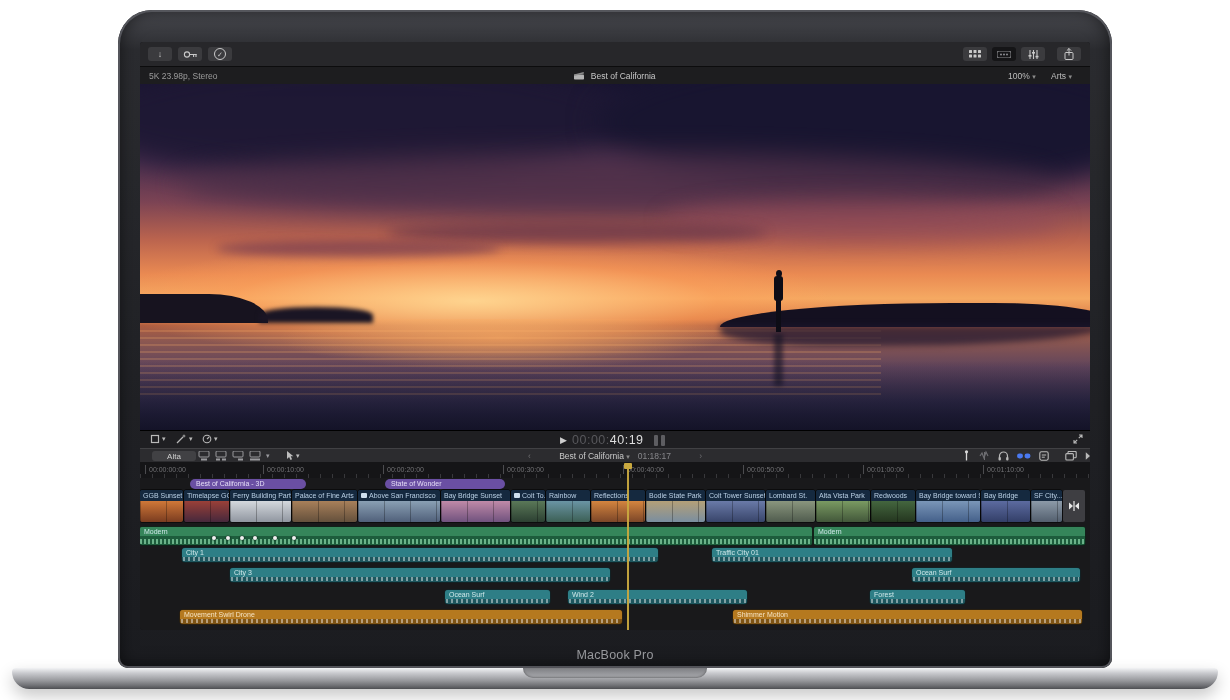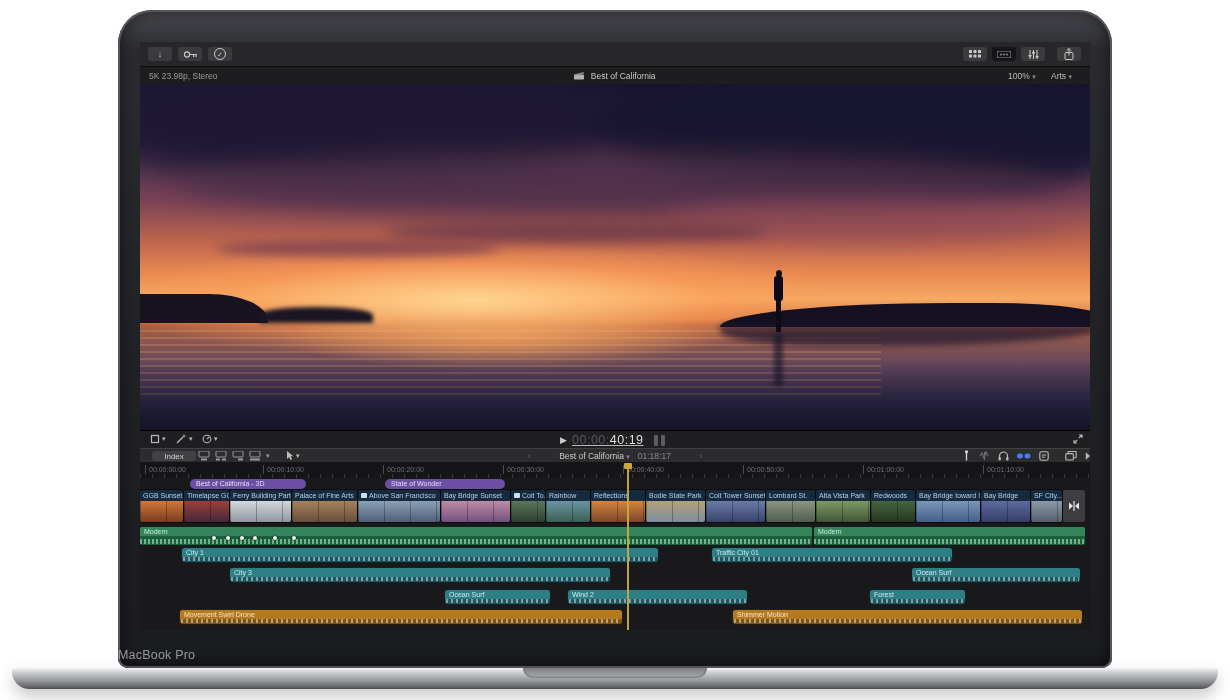"00:00:40:19" span.tc { text-decoration: underline -> none }
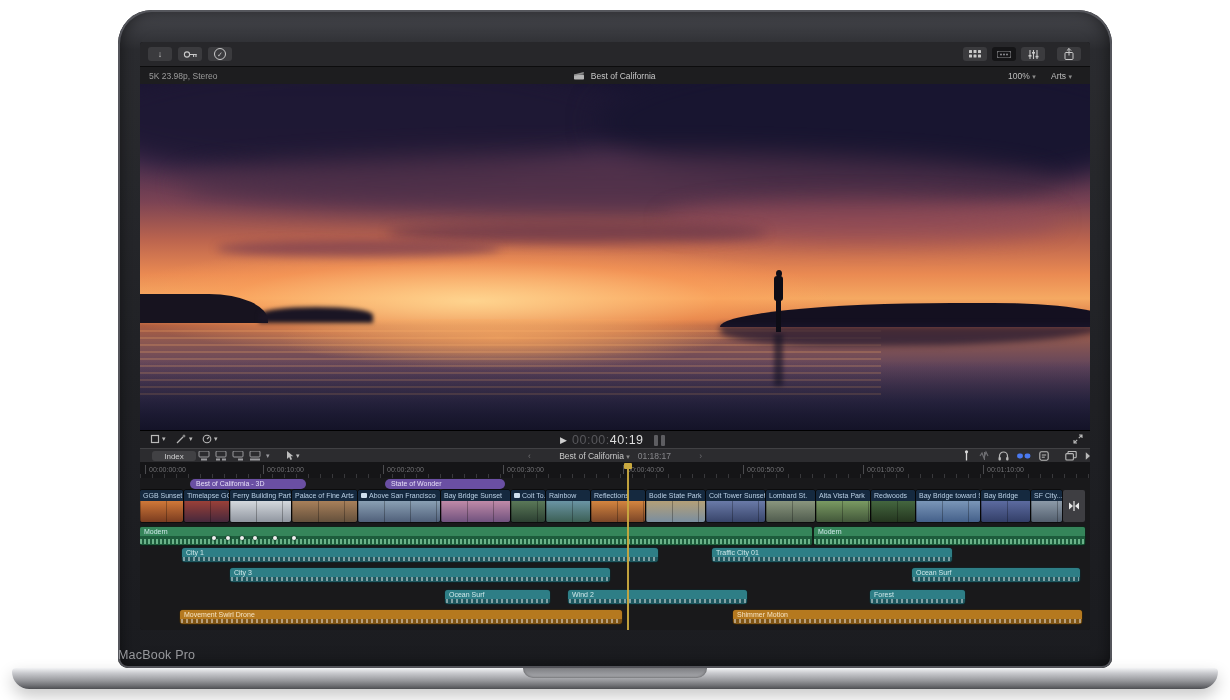"Index" div.index-btn { text: Index -> Alta }
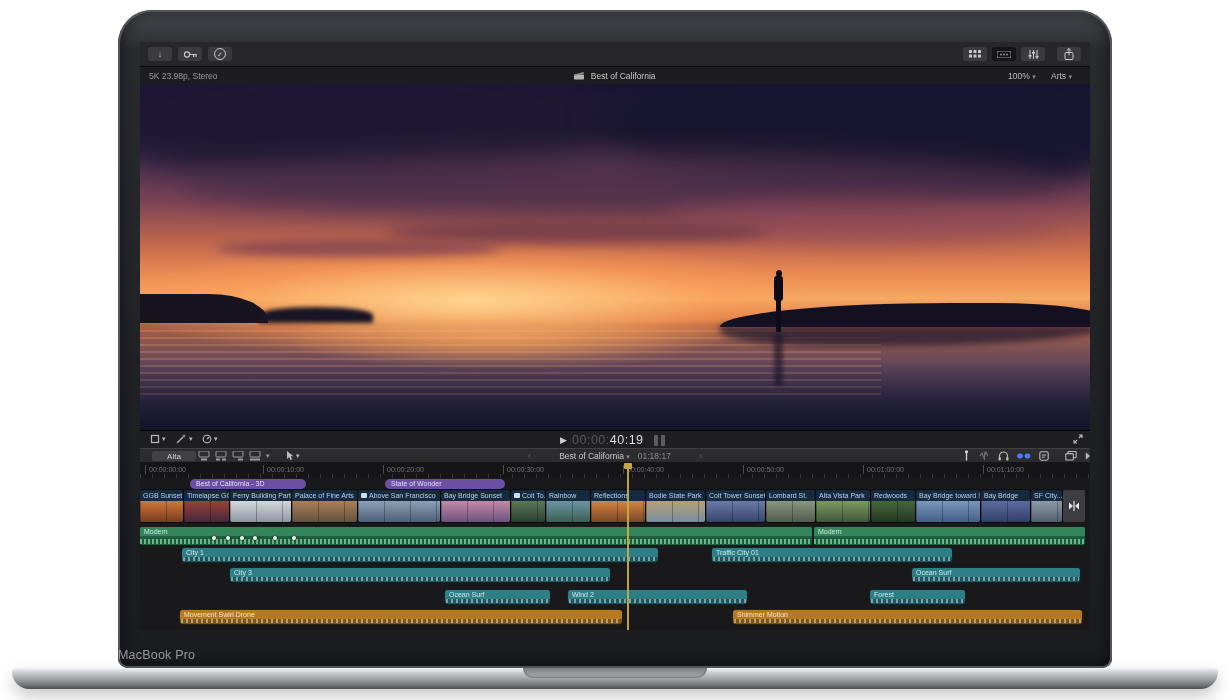"MacBook Pro" .brand { text-align: none -> center }
